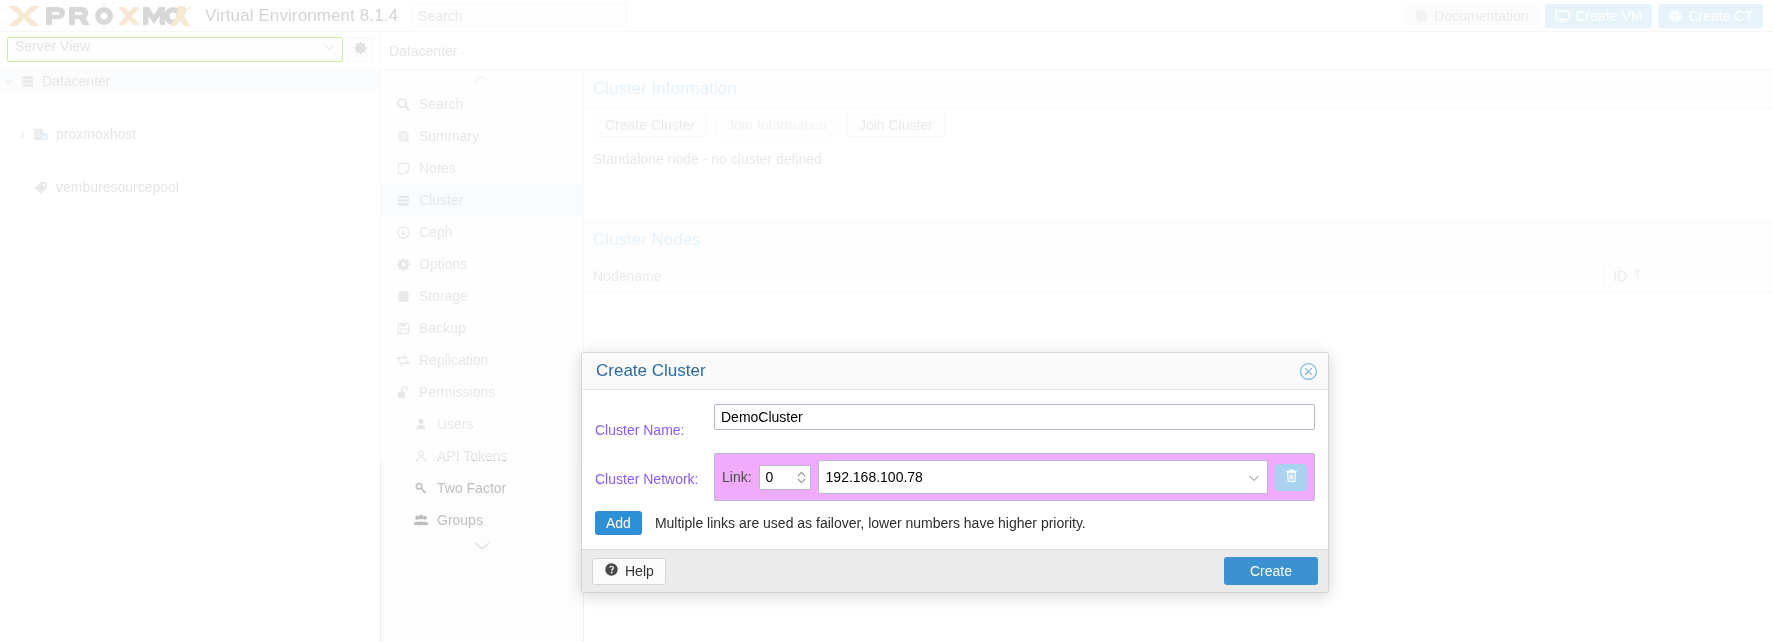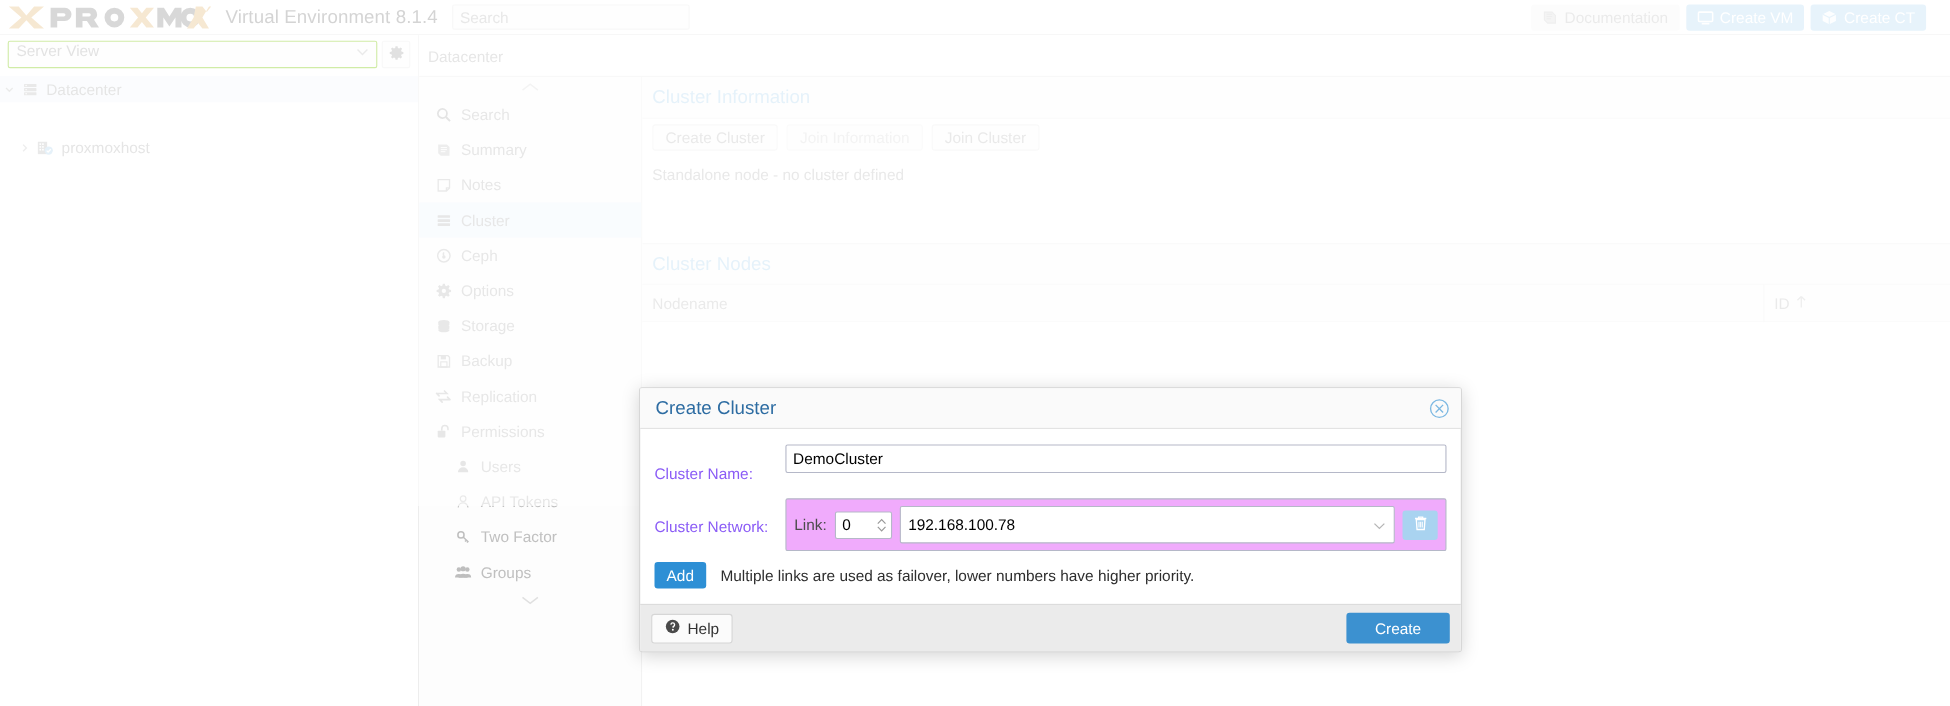"Create VM" .topbar-right { padding-right: 22px -> 10px }
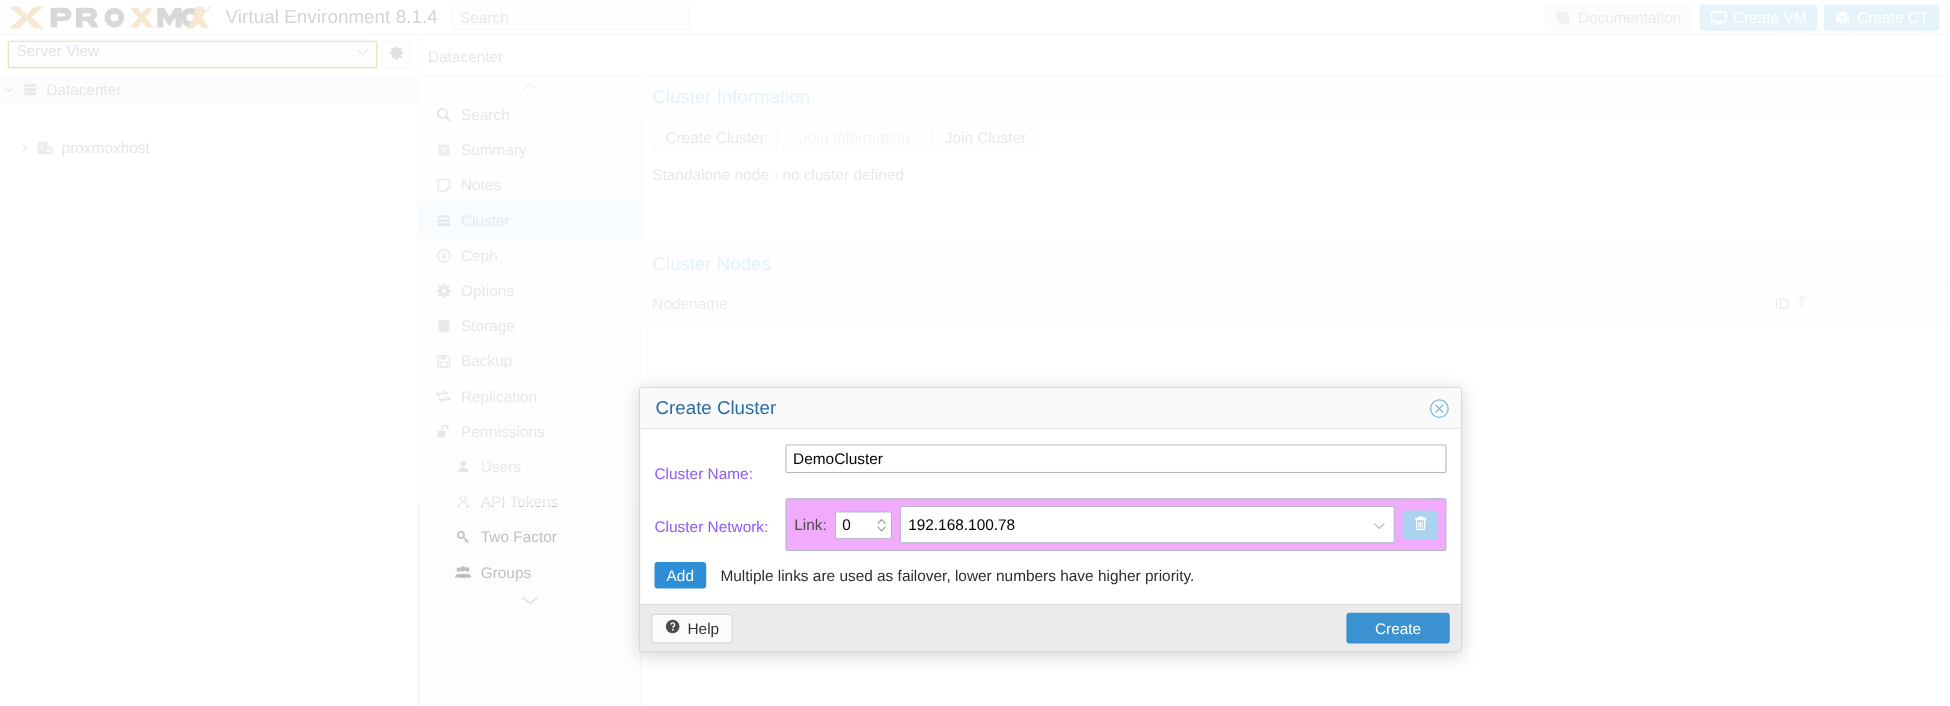"vemburesourcepool" div.tree-row { html: none -> <div> <span></span> <span> <svg> <path></path> <circle></circle> </svg> </span> <span>vemburesourcepool</span> </div> }
